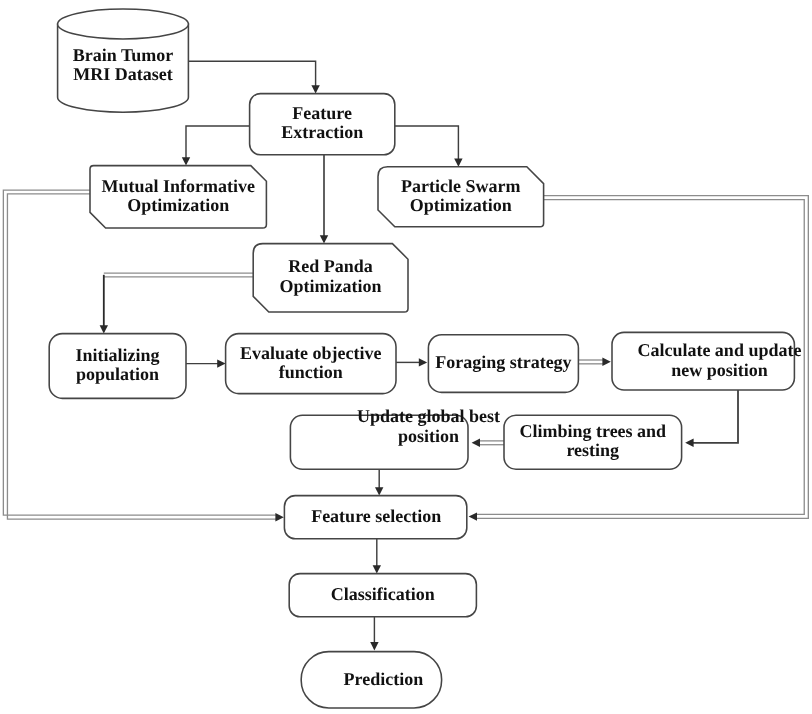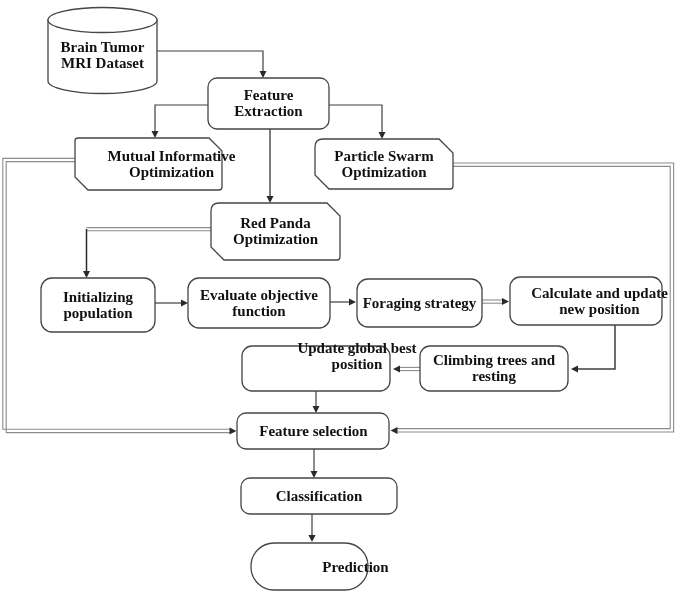"Mutual Informative" .lbl-mutual { margin-left: 23px -> none }
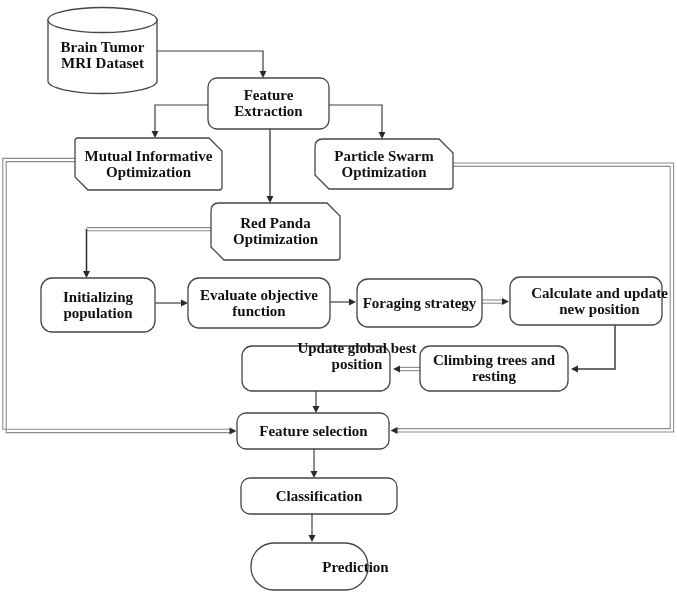"Prediction" .lbl-pred { padding-left: 36px -> none }
